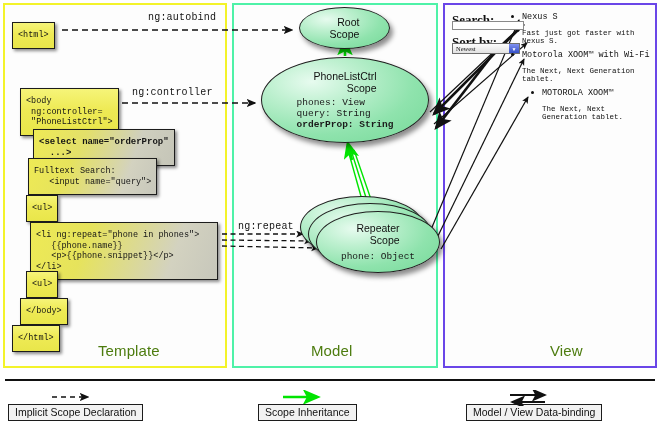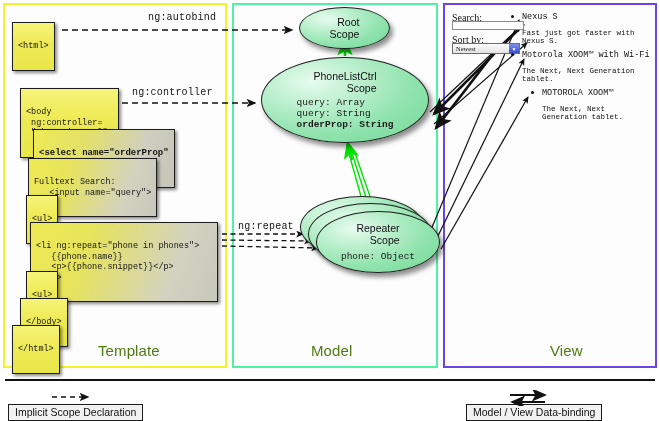"Search:" .v-label { font-size: 10px -> 13px; font-weight: none -> bold }
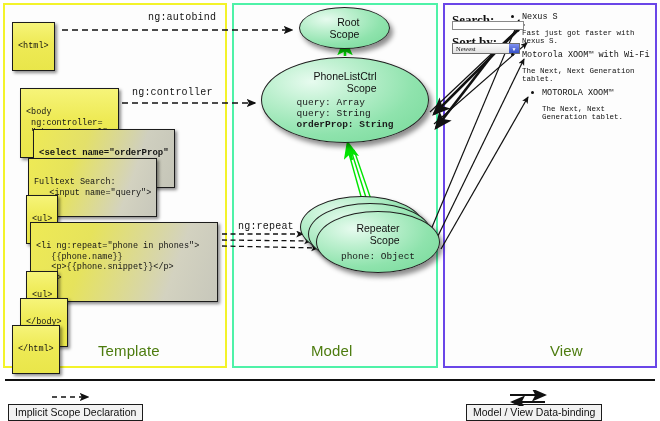"<html>" .codebox { padding: 18px 5px -> 7px 5px }
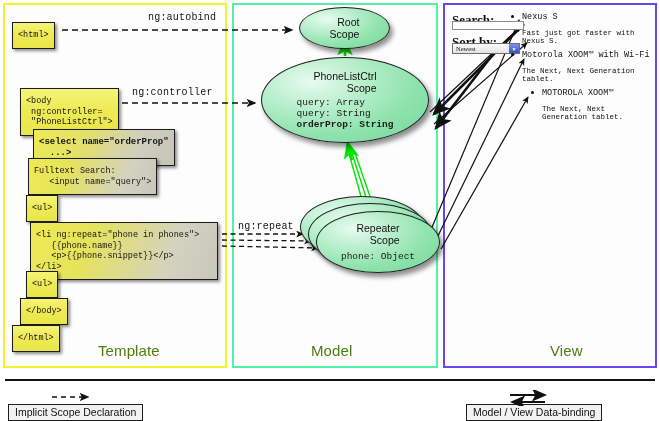"query: Array" div { text: query: Array -> phones: View }
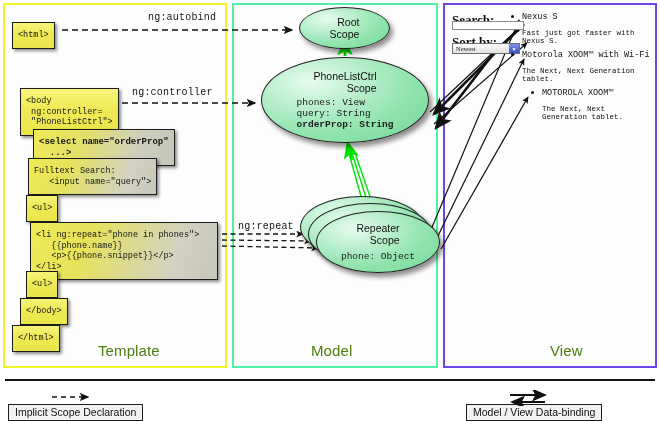"Scope Inheritance" div.leg { html: none -> <div> <span> <svg> <defs> <marker> <path></path> </marker> </defs> <path></path> </svg> </span> <span>Scope Inheritance</span> </div> }
